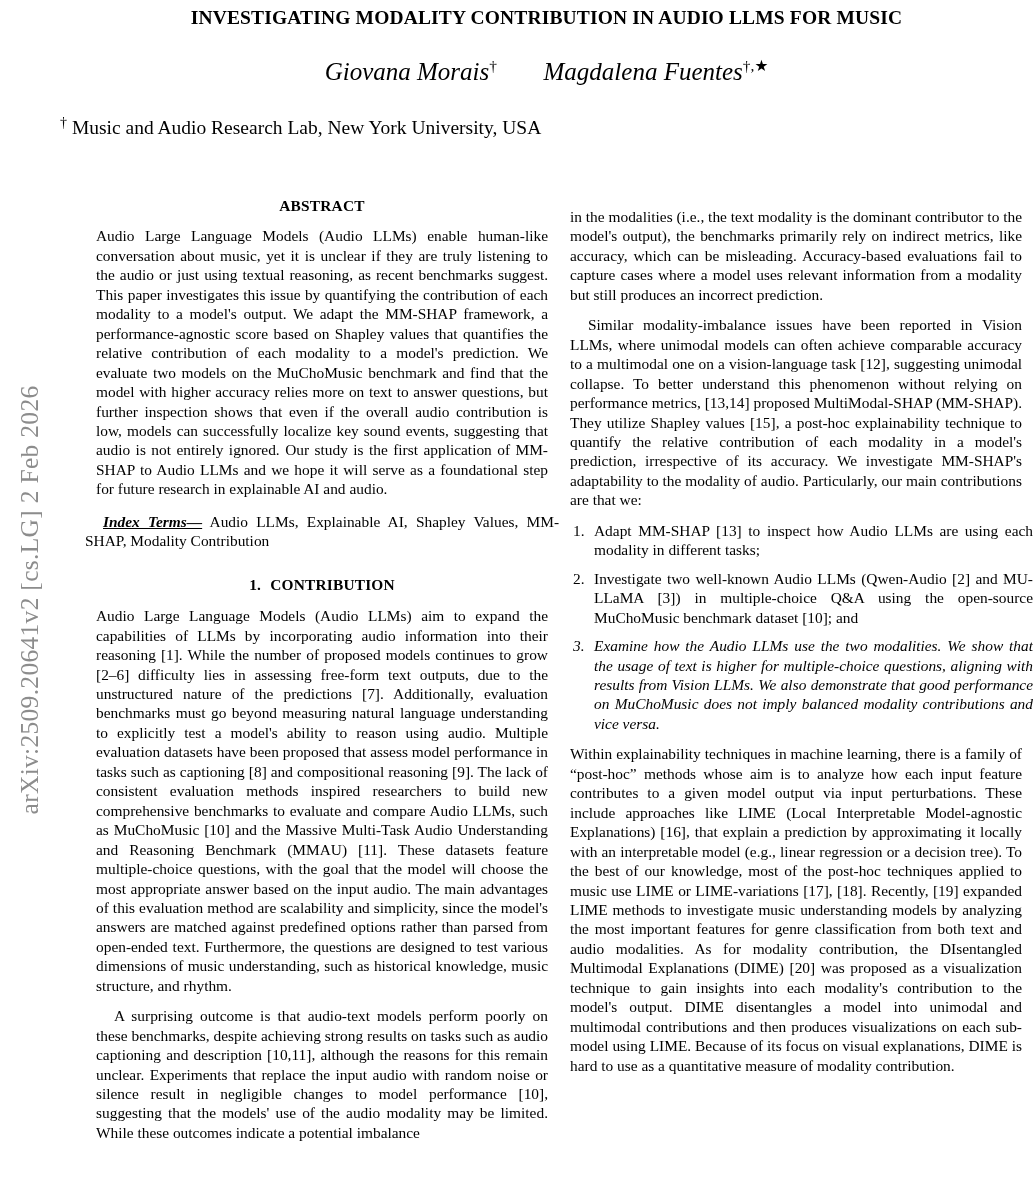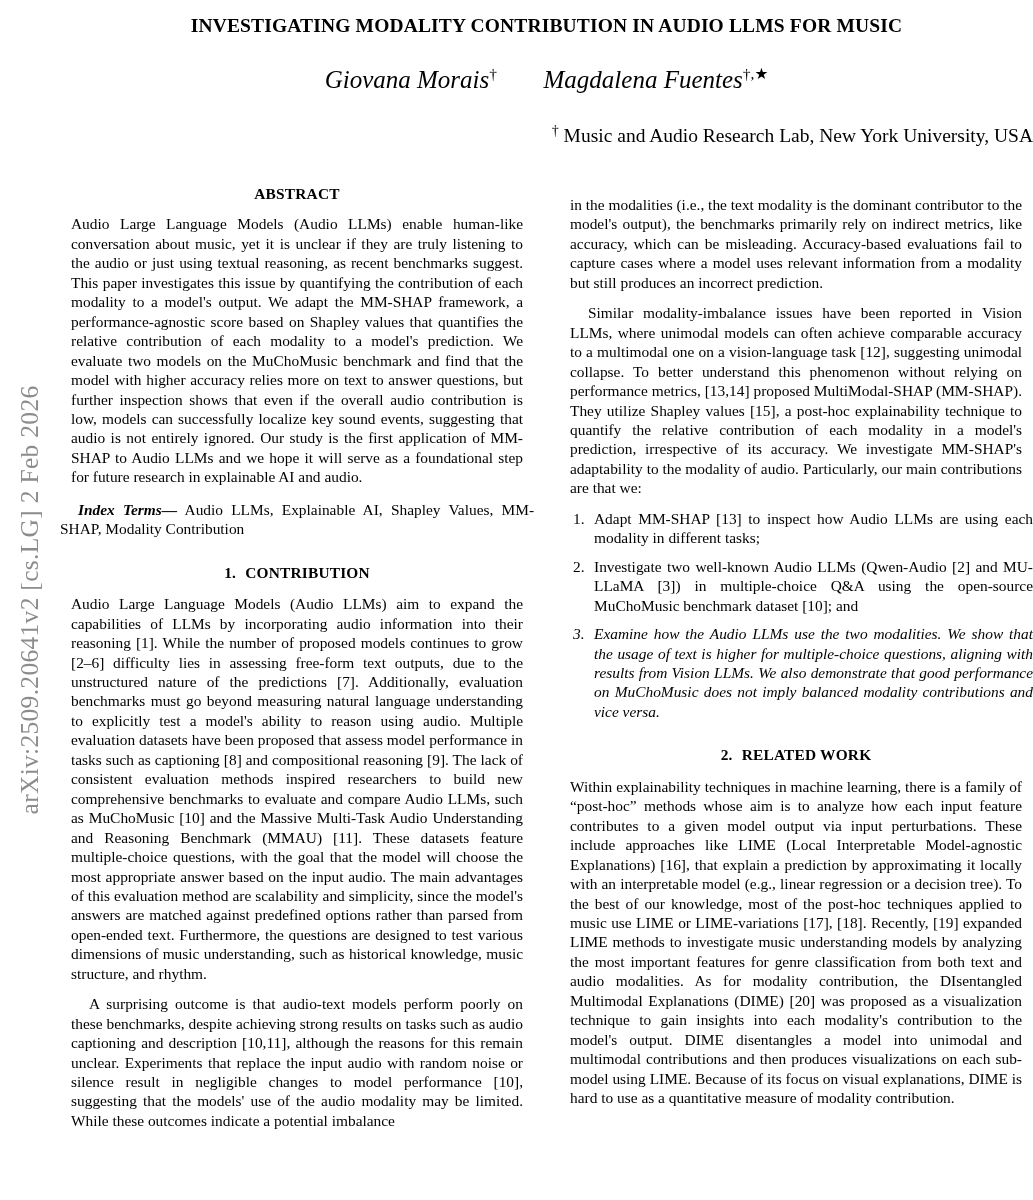"INVESTIGATING MODALITY CONTRIBUTION IN" #paper-title { padding-top: 14px -> 6px }
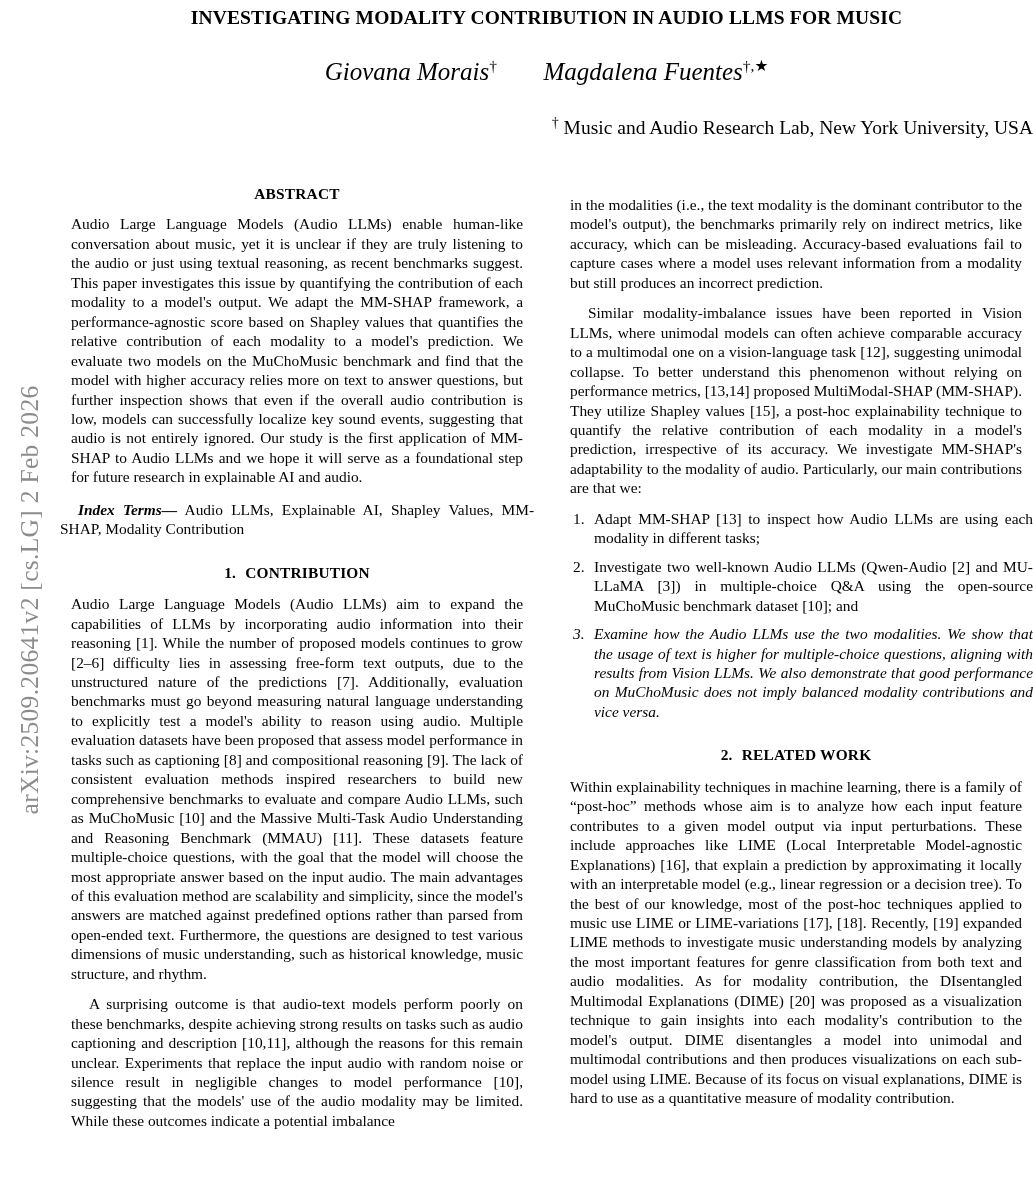"† Music and Audio Research" #affiliations { text-align: right -> left }
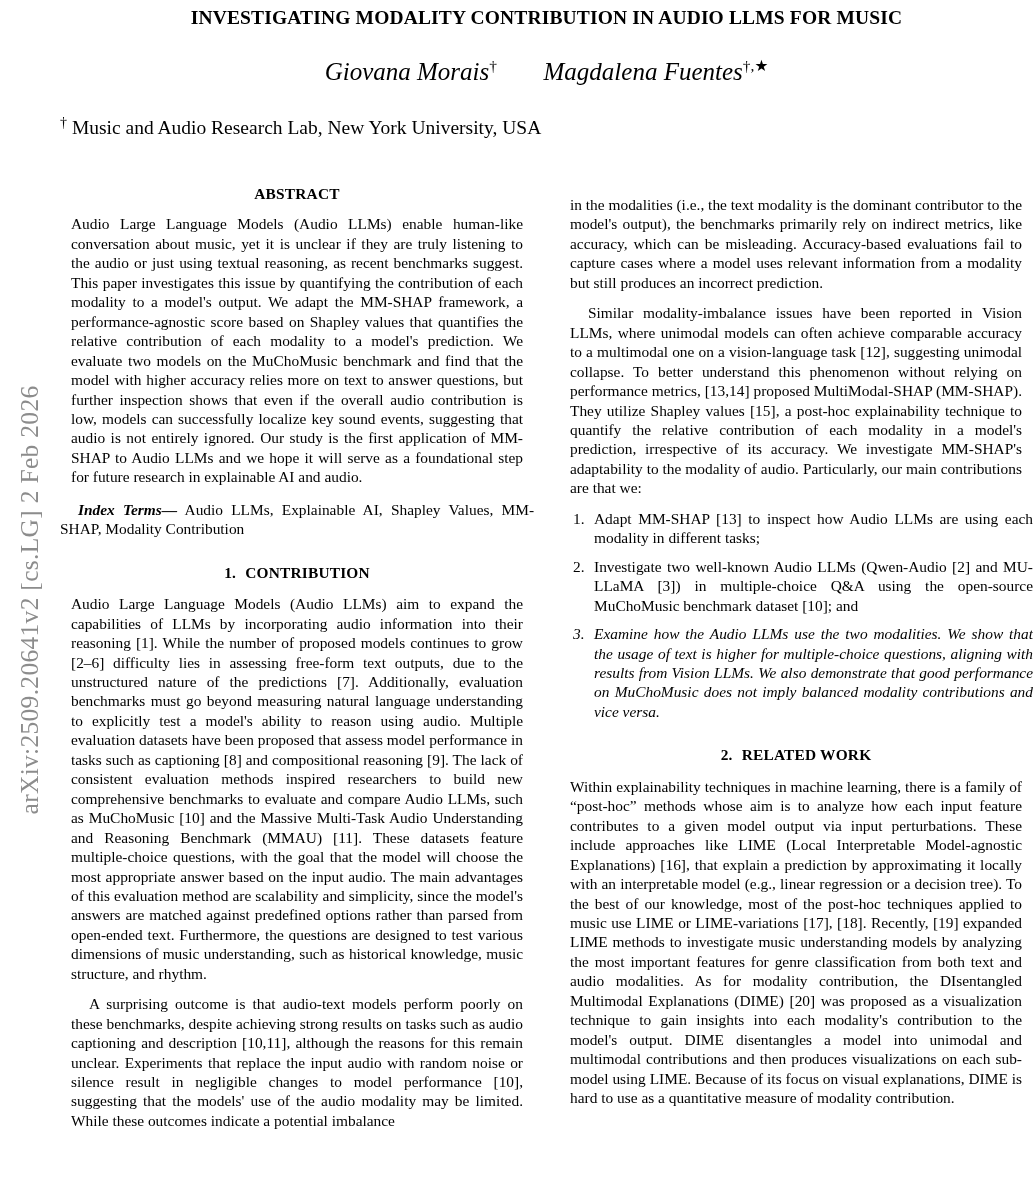"ABSTRACT" #body-columns { justify-content: space-between -> flex-end; top: 184px -> 196px }
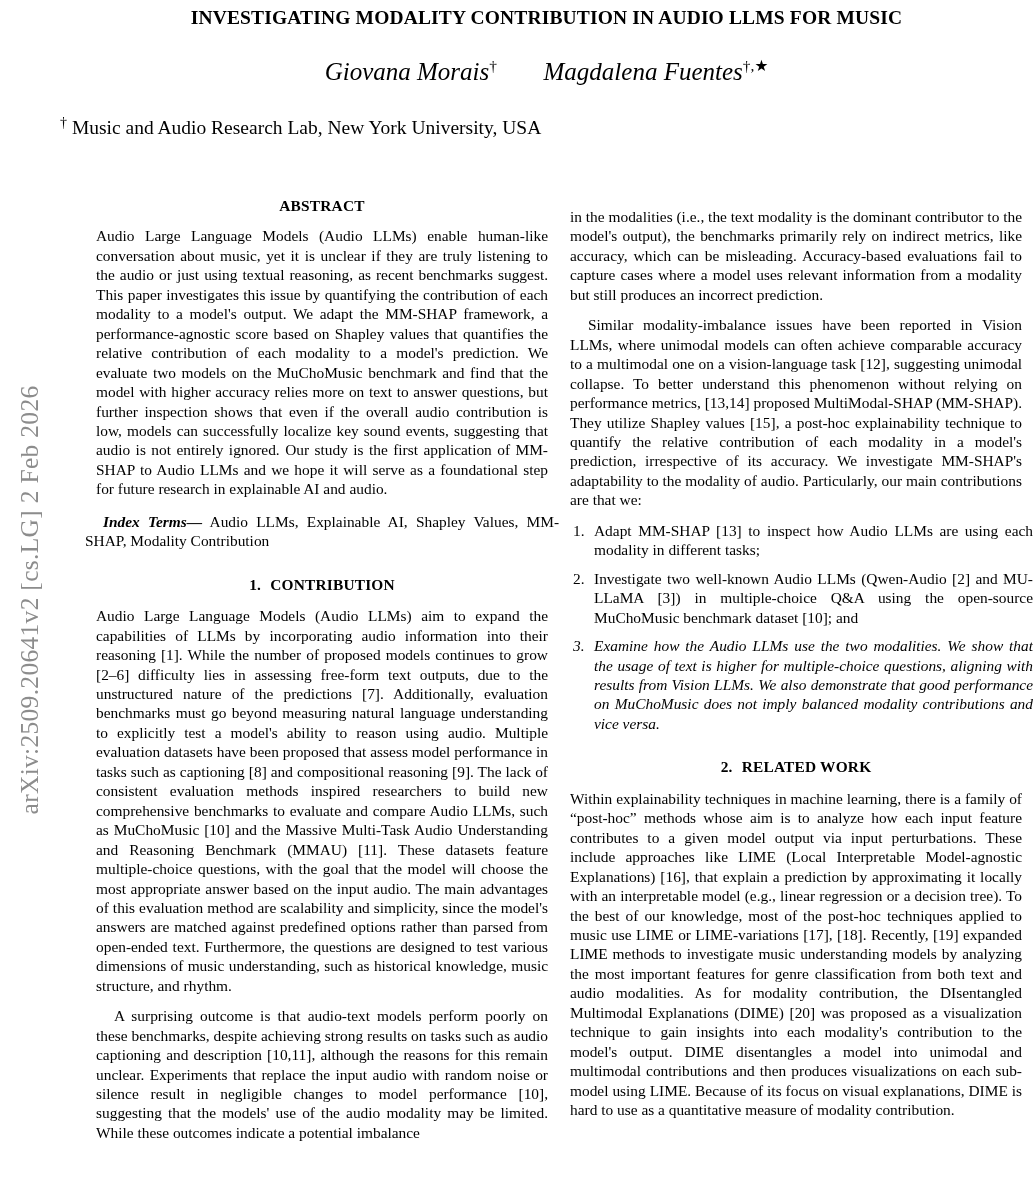"Index Terms—" p.keywords .kw-label { text-decoration: none -> underline }
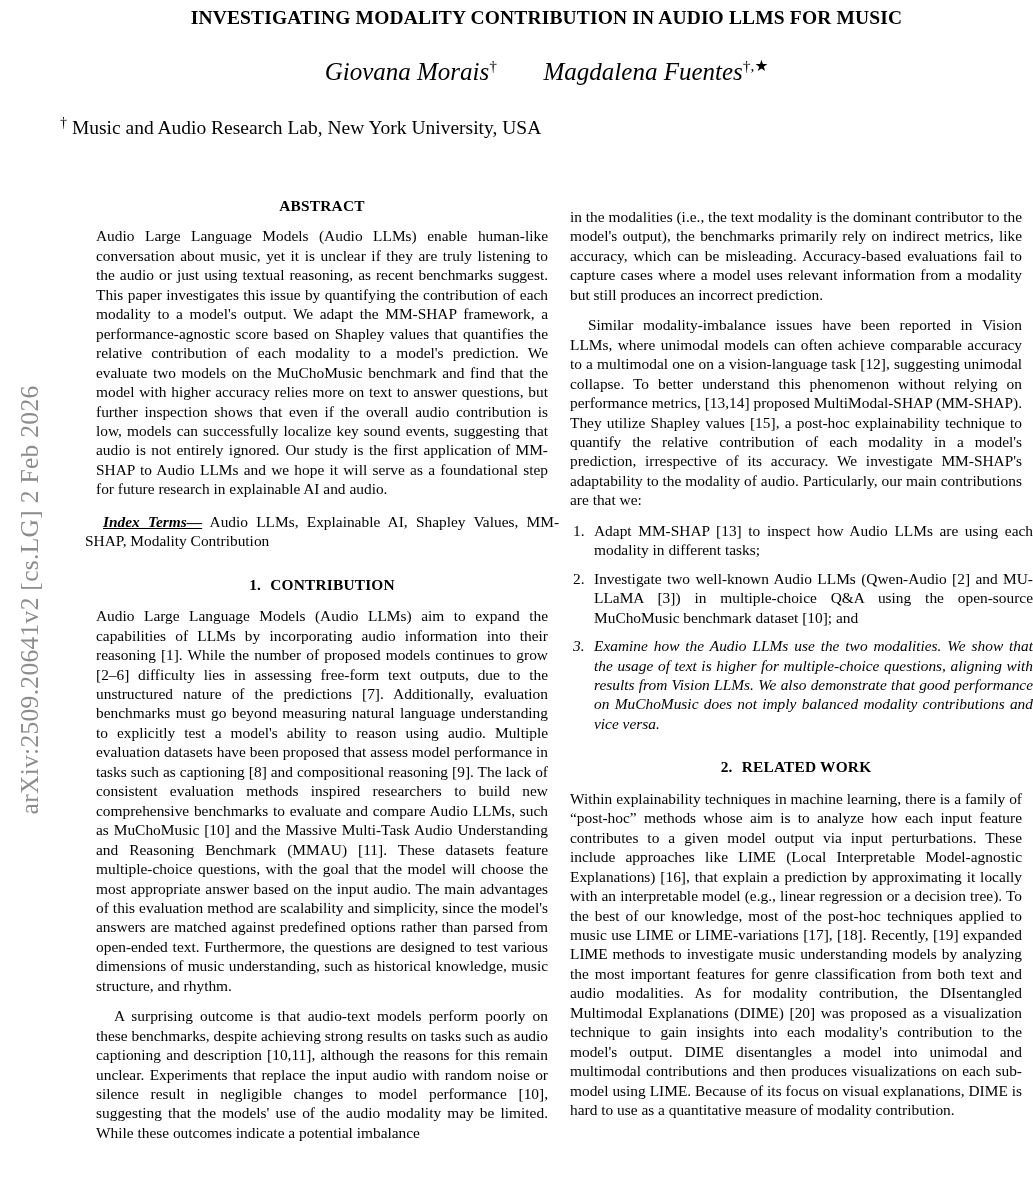"2. RELATED WORK" div.section-head { html: <div> <span>2.</span> <span>RELATED WORK</span> </div> -> none }
